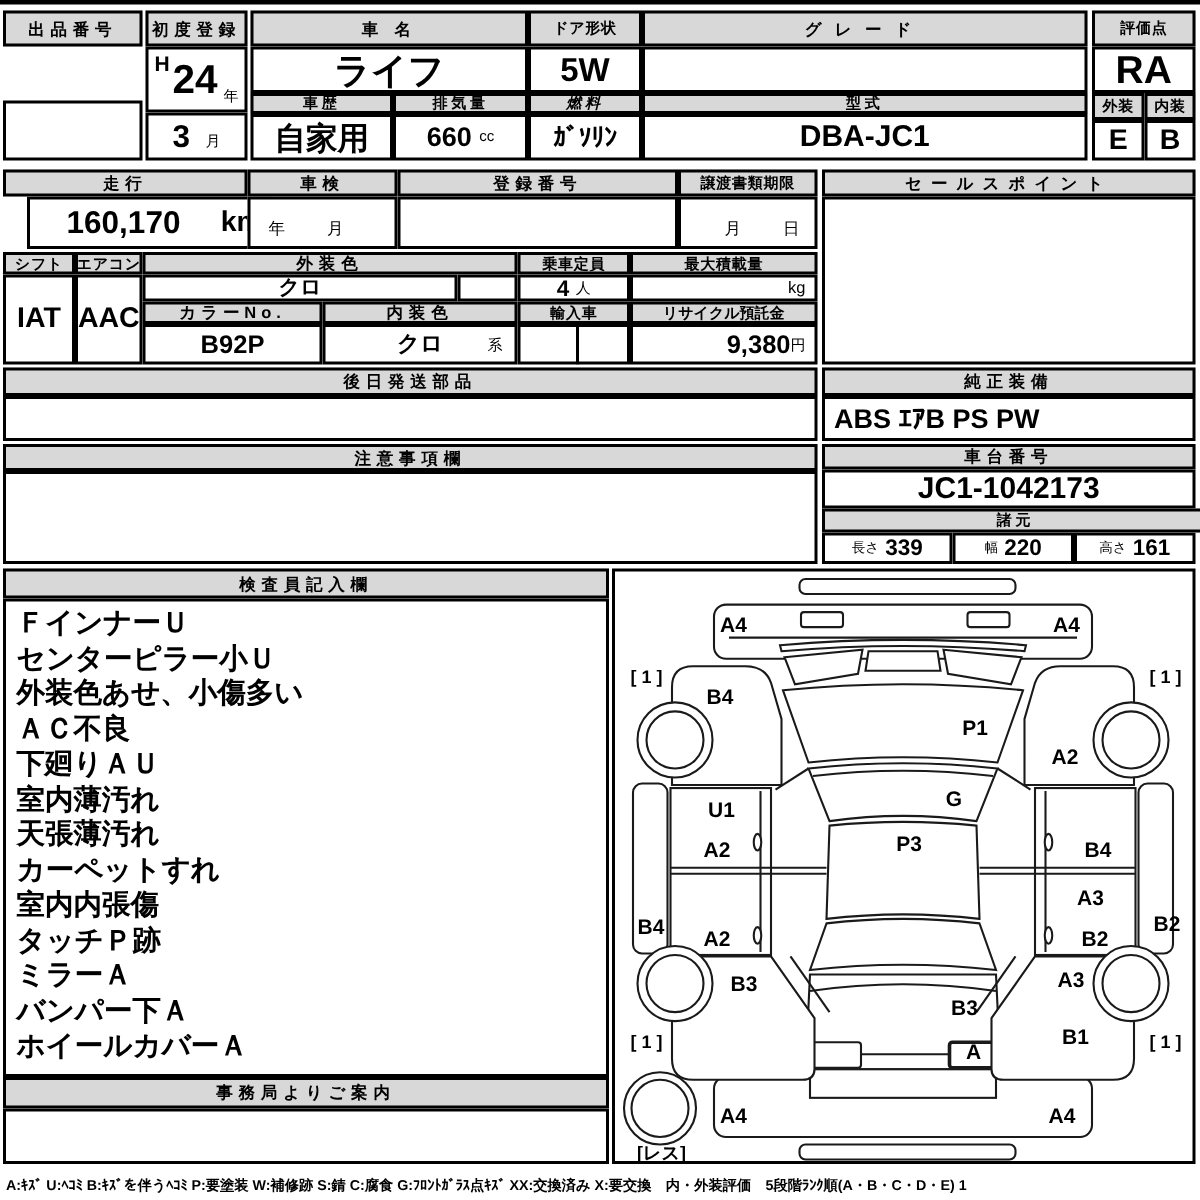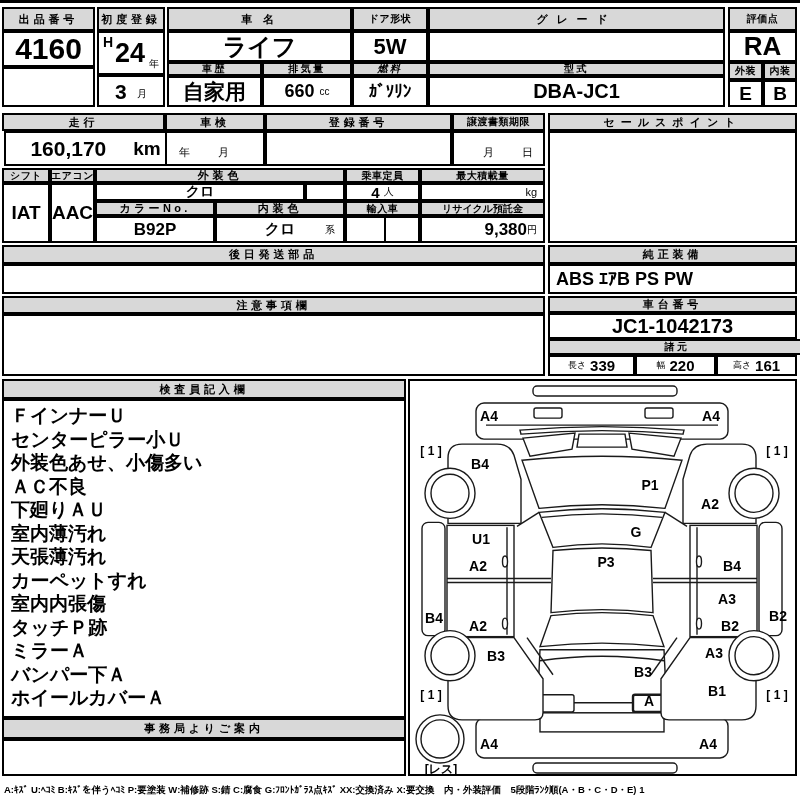"4160" div.cell { html: <div>4160</div> -> none }
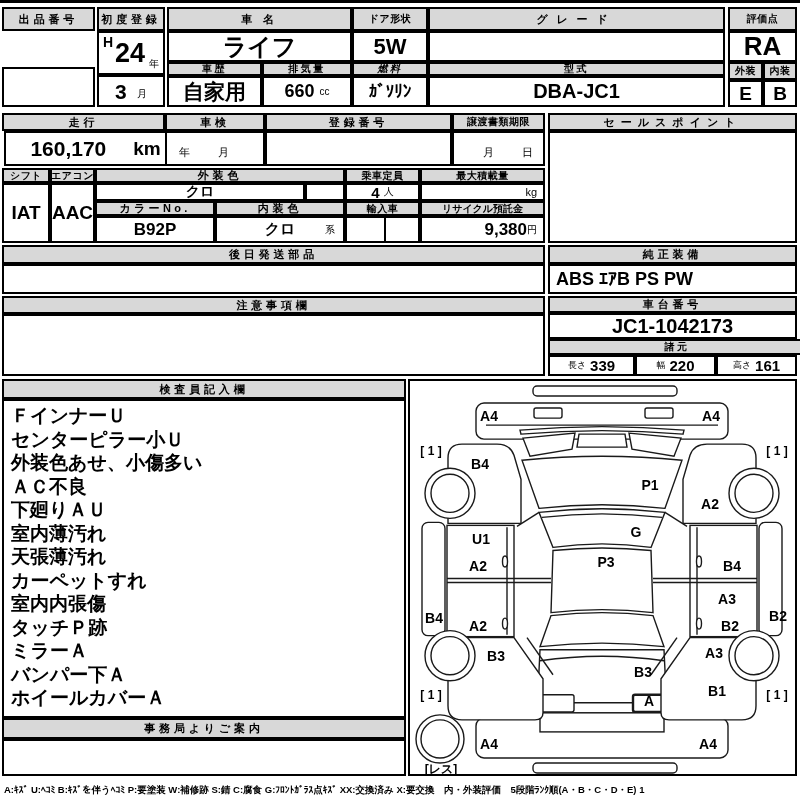"160,170" div.cell { left: 4px -> 18px }
